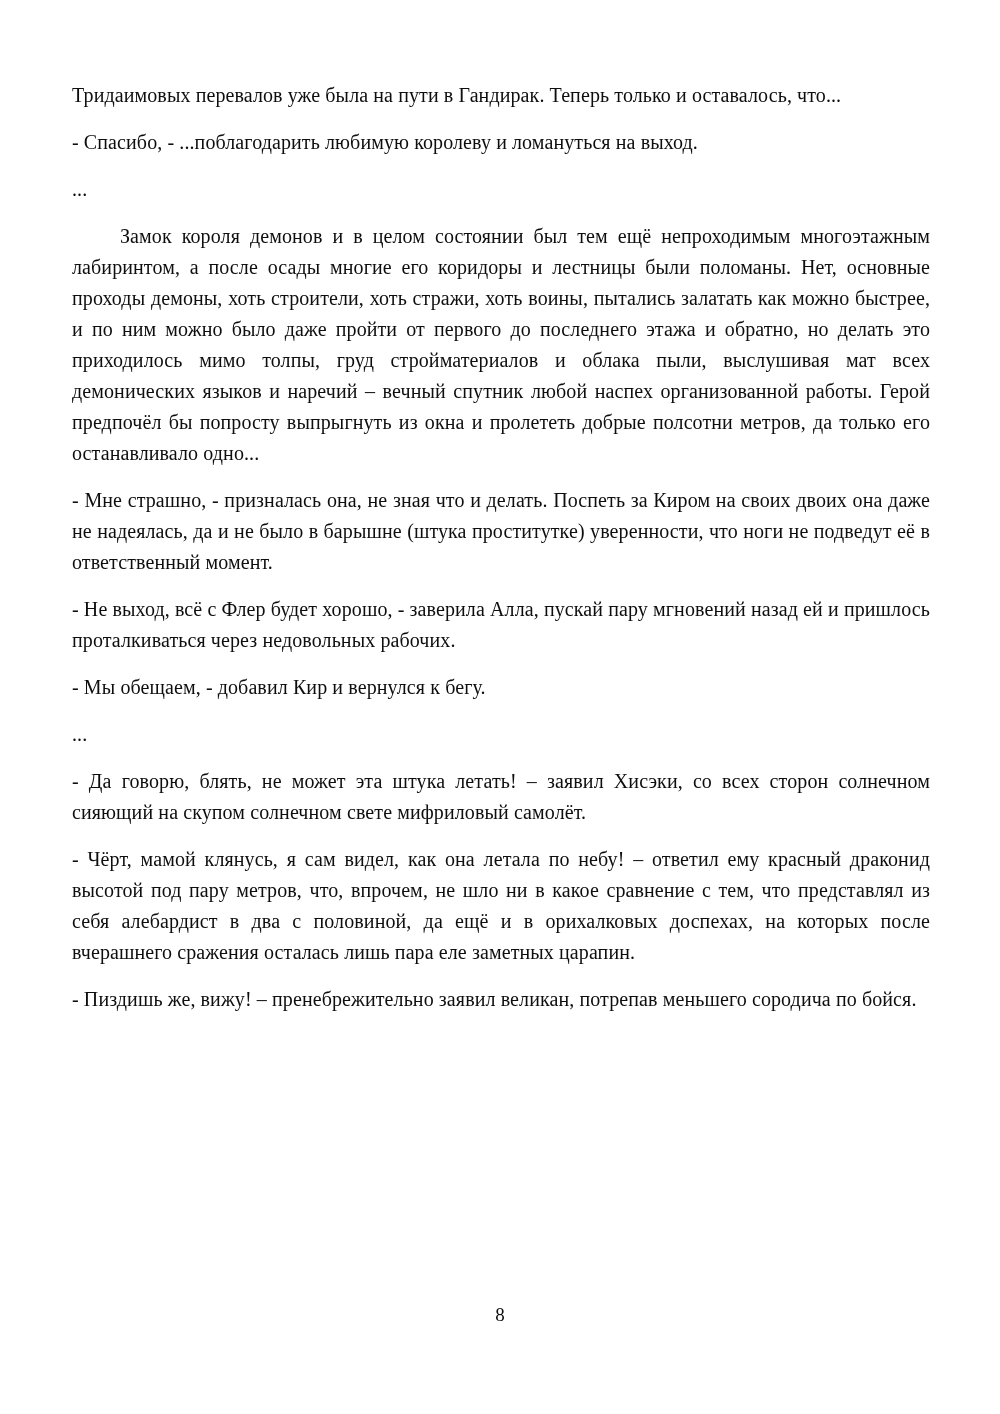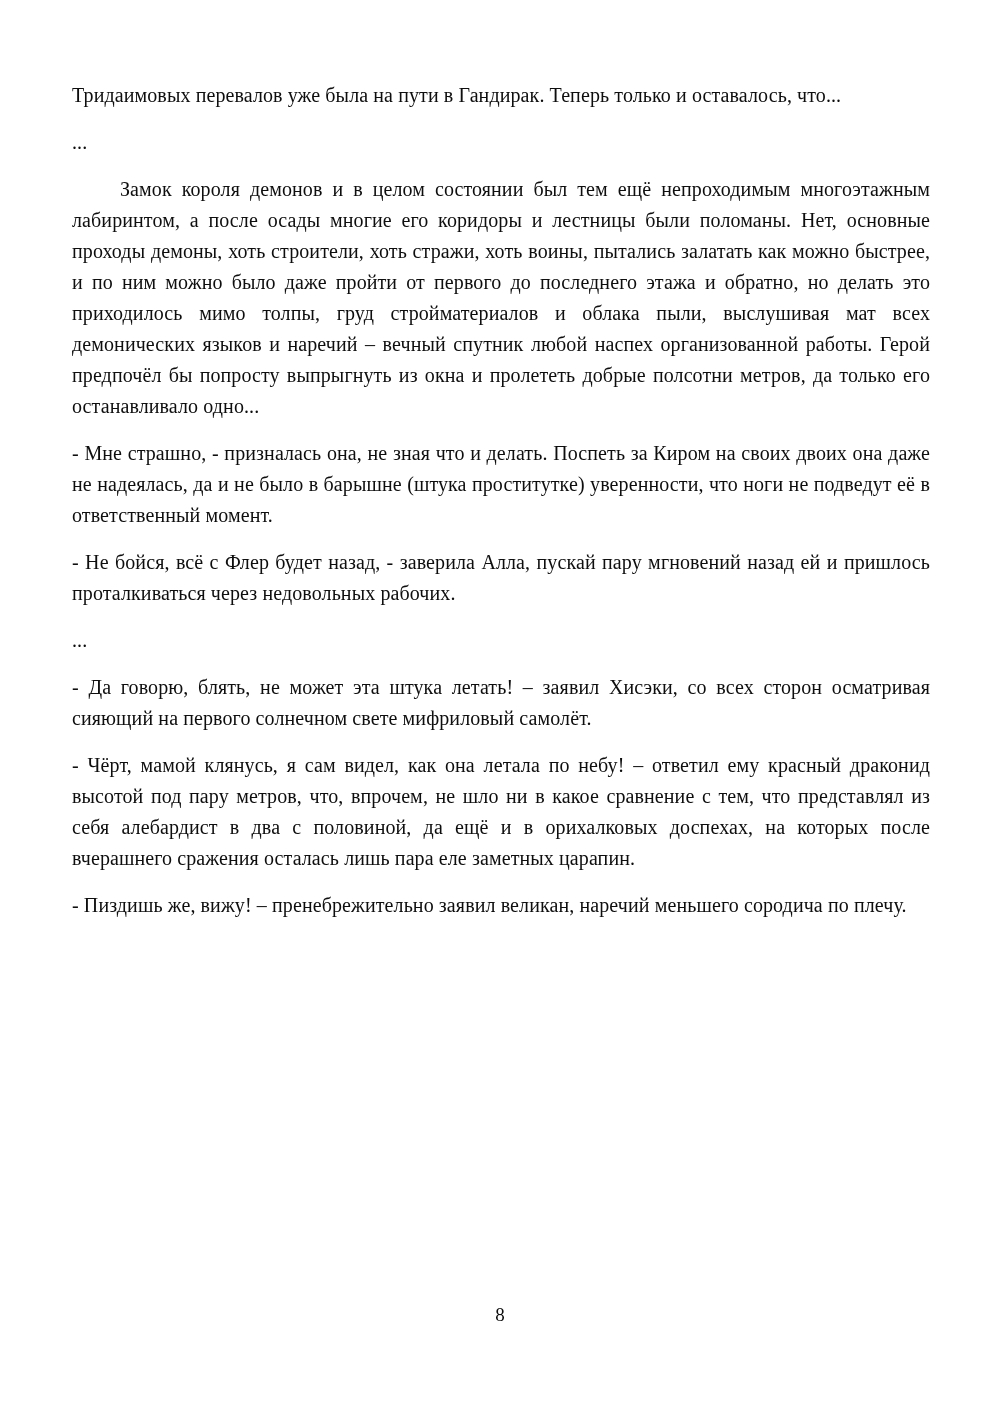"- Спасибо, - ...поблагодарить любимую" p { html: none -> <p>- Спасибо, - ...поблагодарить любимую королеву и ломануться на выход.</p> }
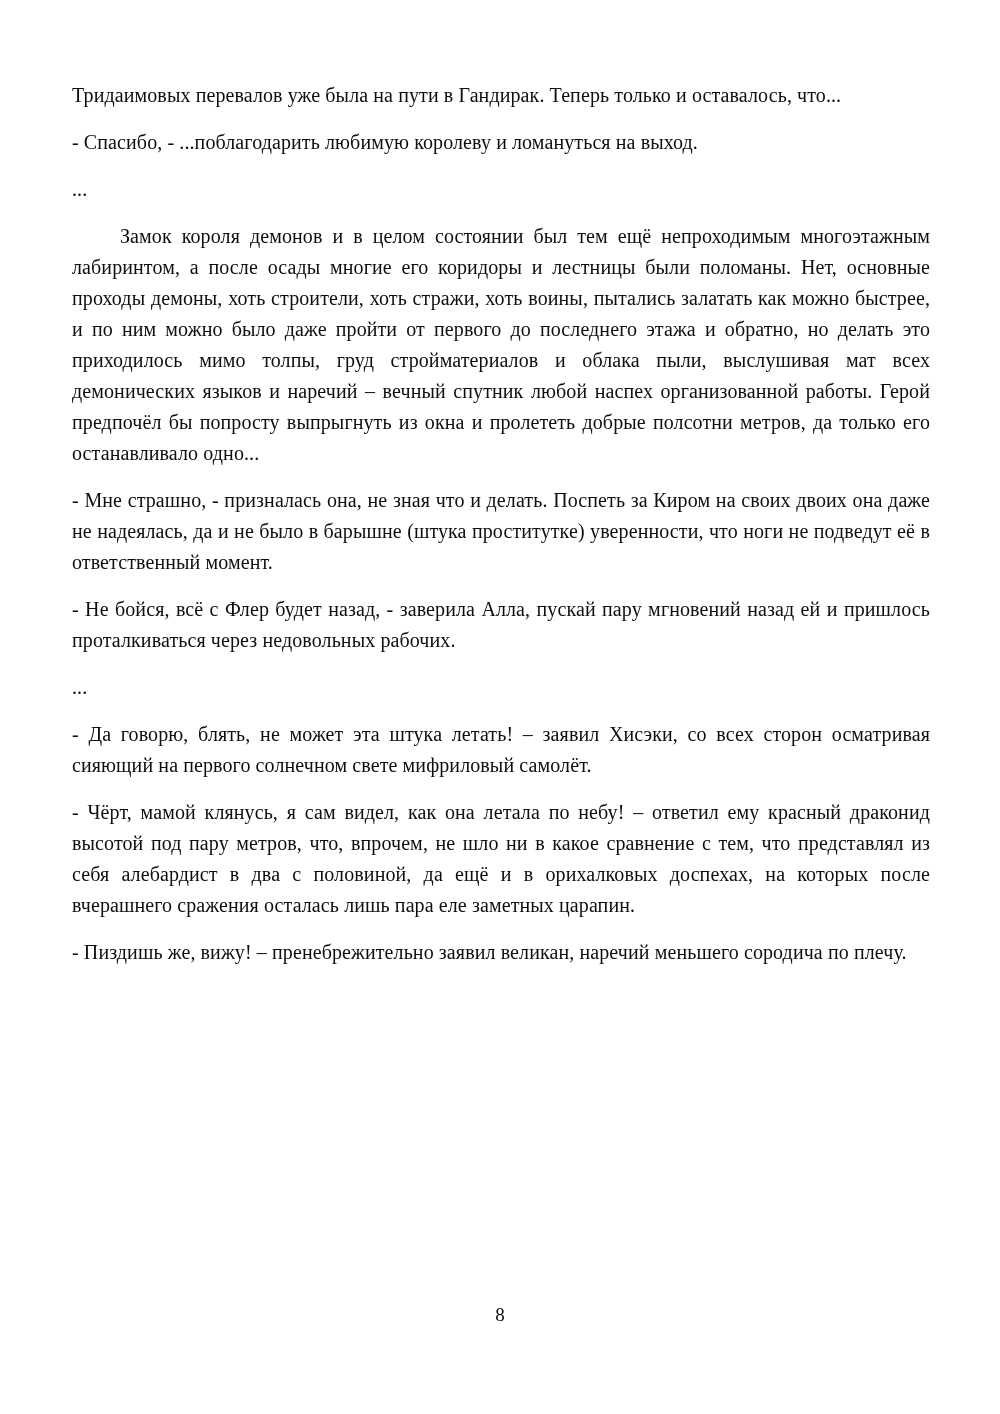"- Не бойся, всё с" p { text: бойся, всё с Флер будет назад -> выход, всё с Флер будет хорошо }
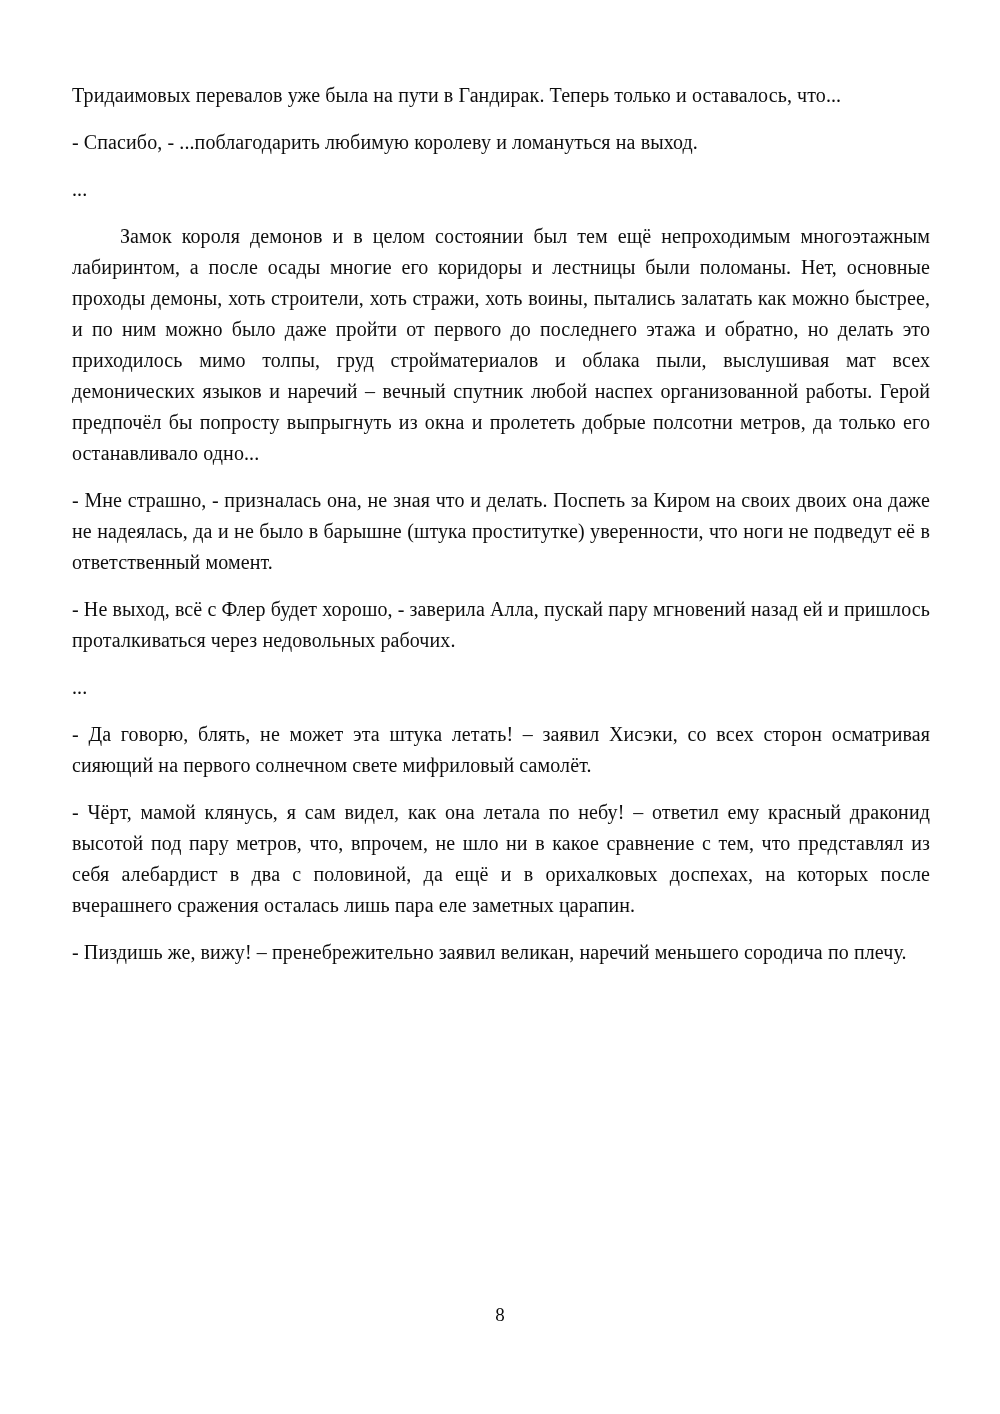"- Мы обещаем, - добавил" p { html: none -> <p>- Мы обещаем, - добавил Кир и вернулся к бегу.</p> }
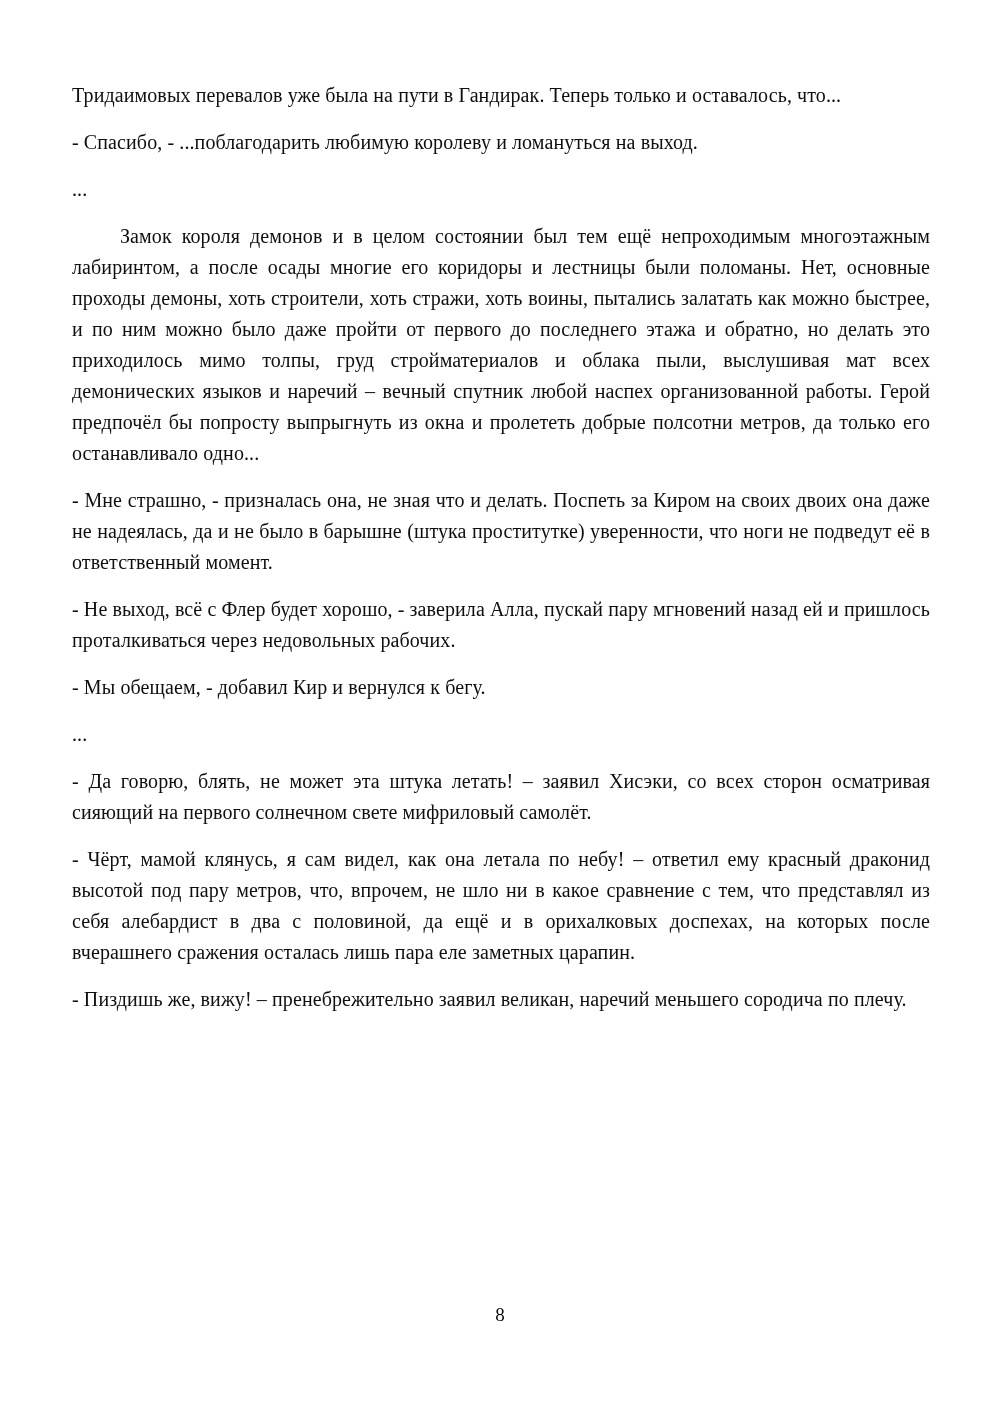"- Да говорю, блять, не" p { text: осматривая сияющий на первого -> солнечном сияющий на скупом }
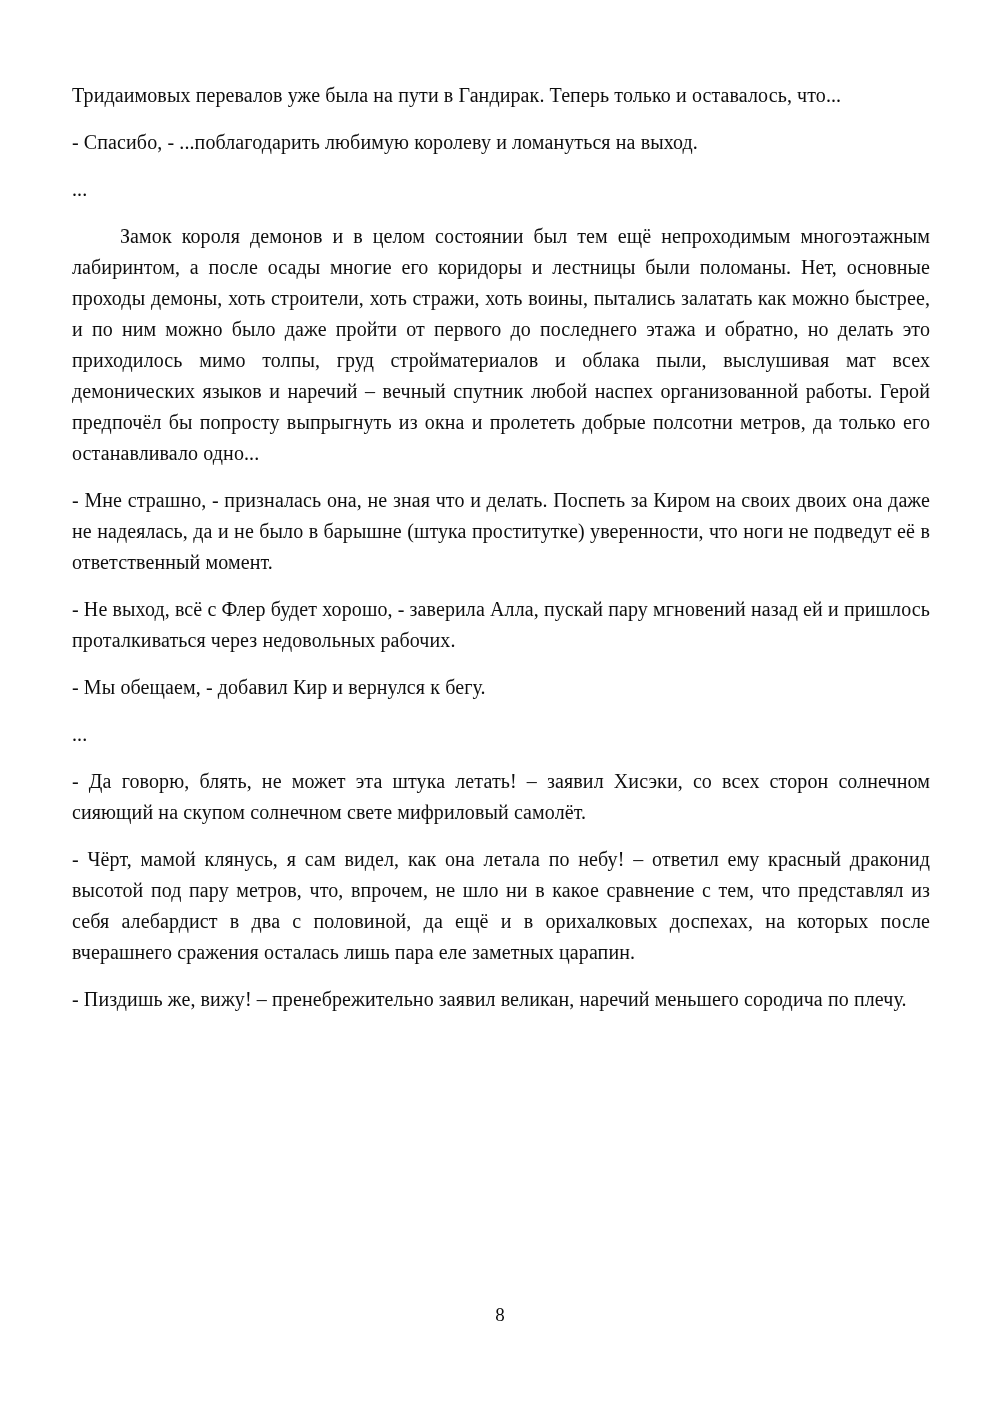"- Пиздишь же, вижу! –" p { text: наречий меньшего сородича по плечу -> потрепав меньшего сородича по бойся }
